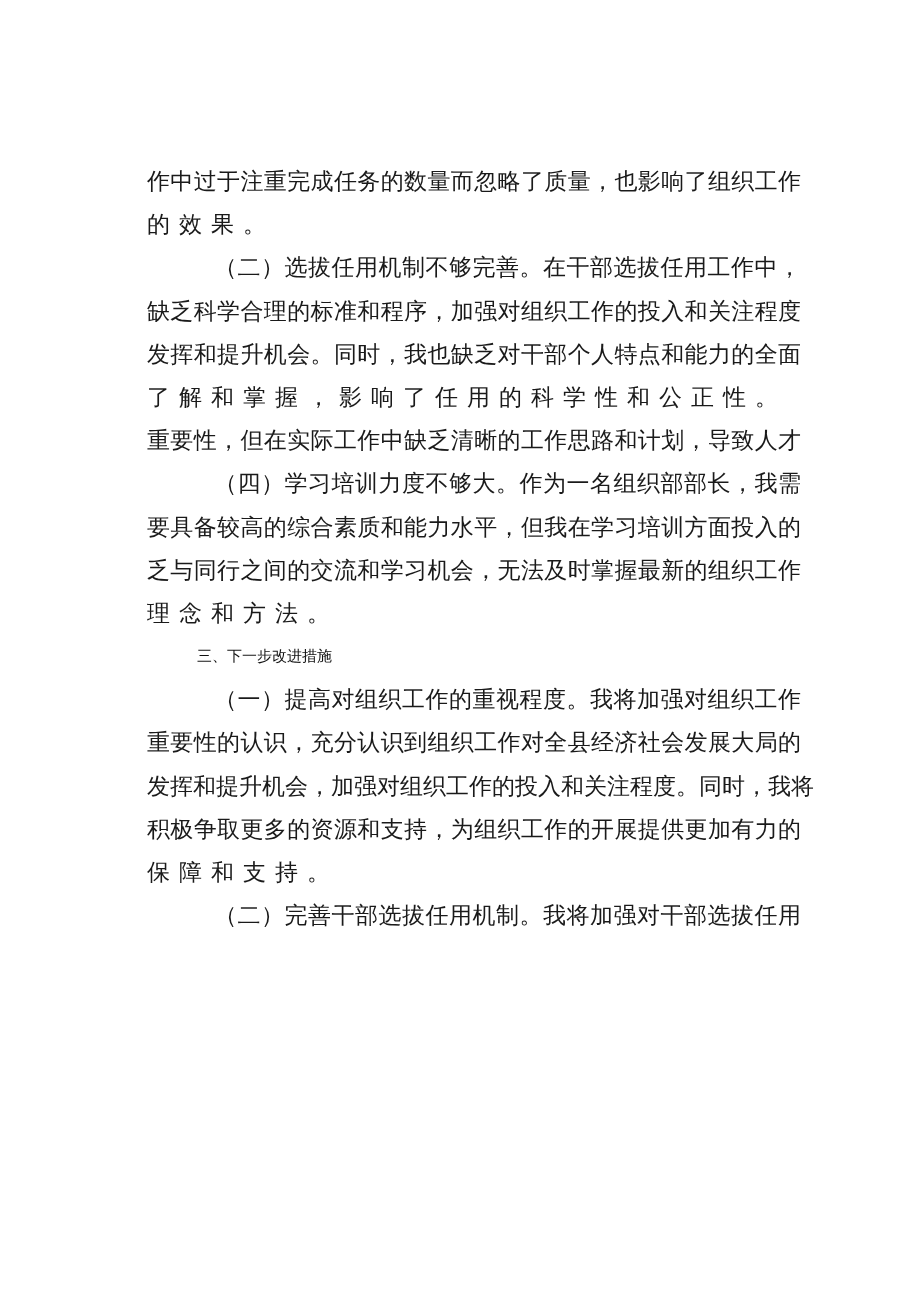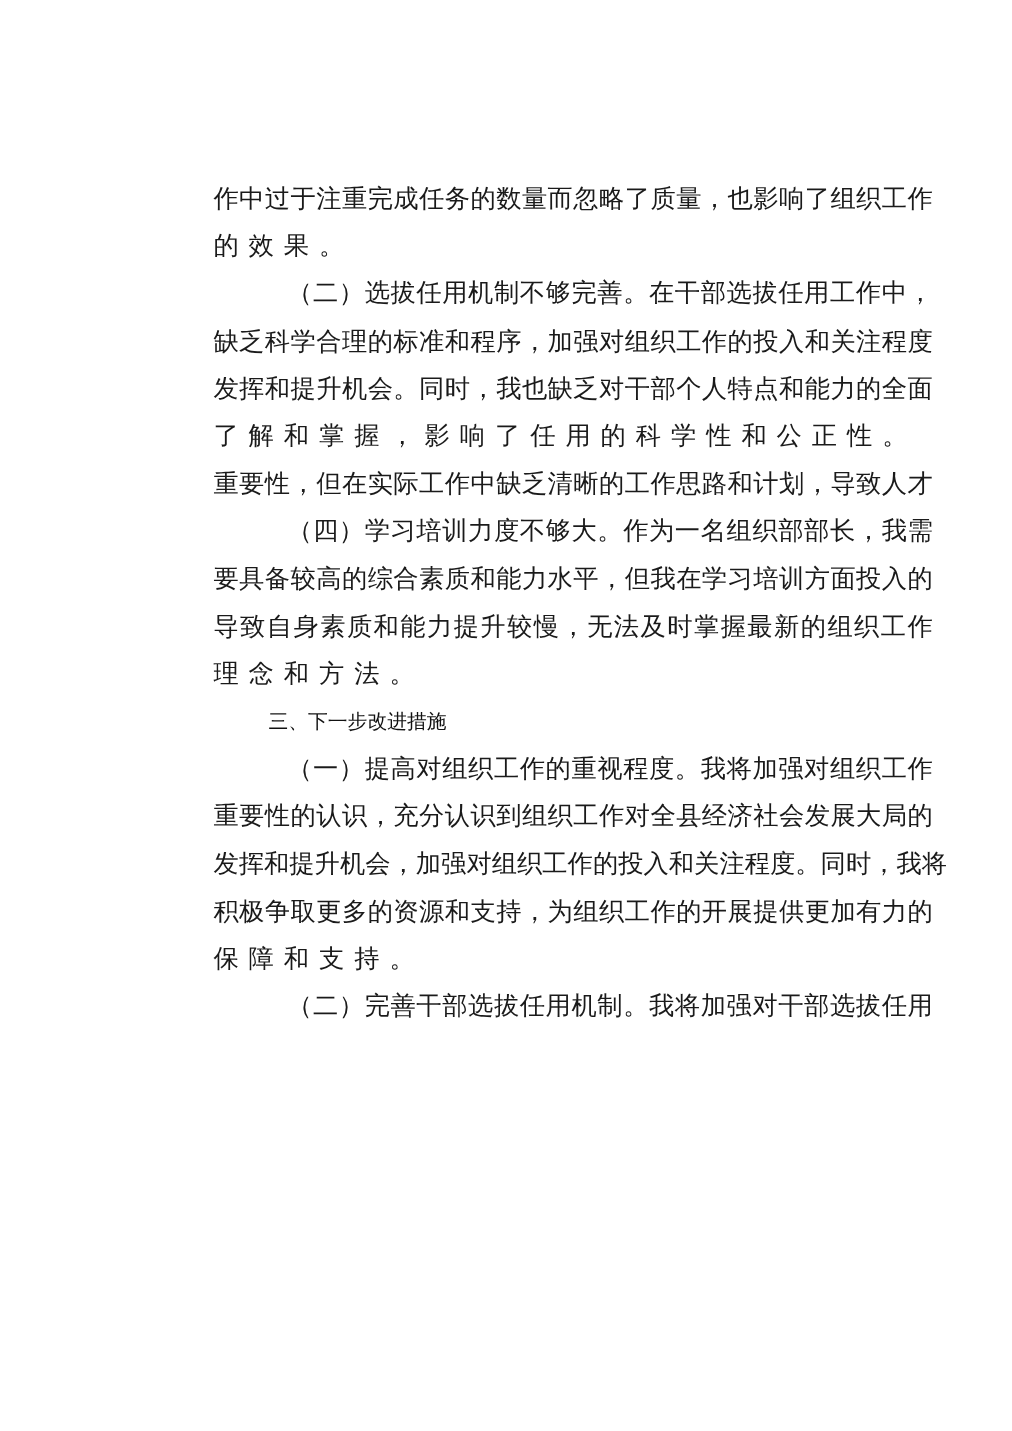"作中过于注重完成任务的数量而忽略了质量，也影响了组织工作" .page { margin-left: 47px -> none }
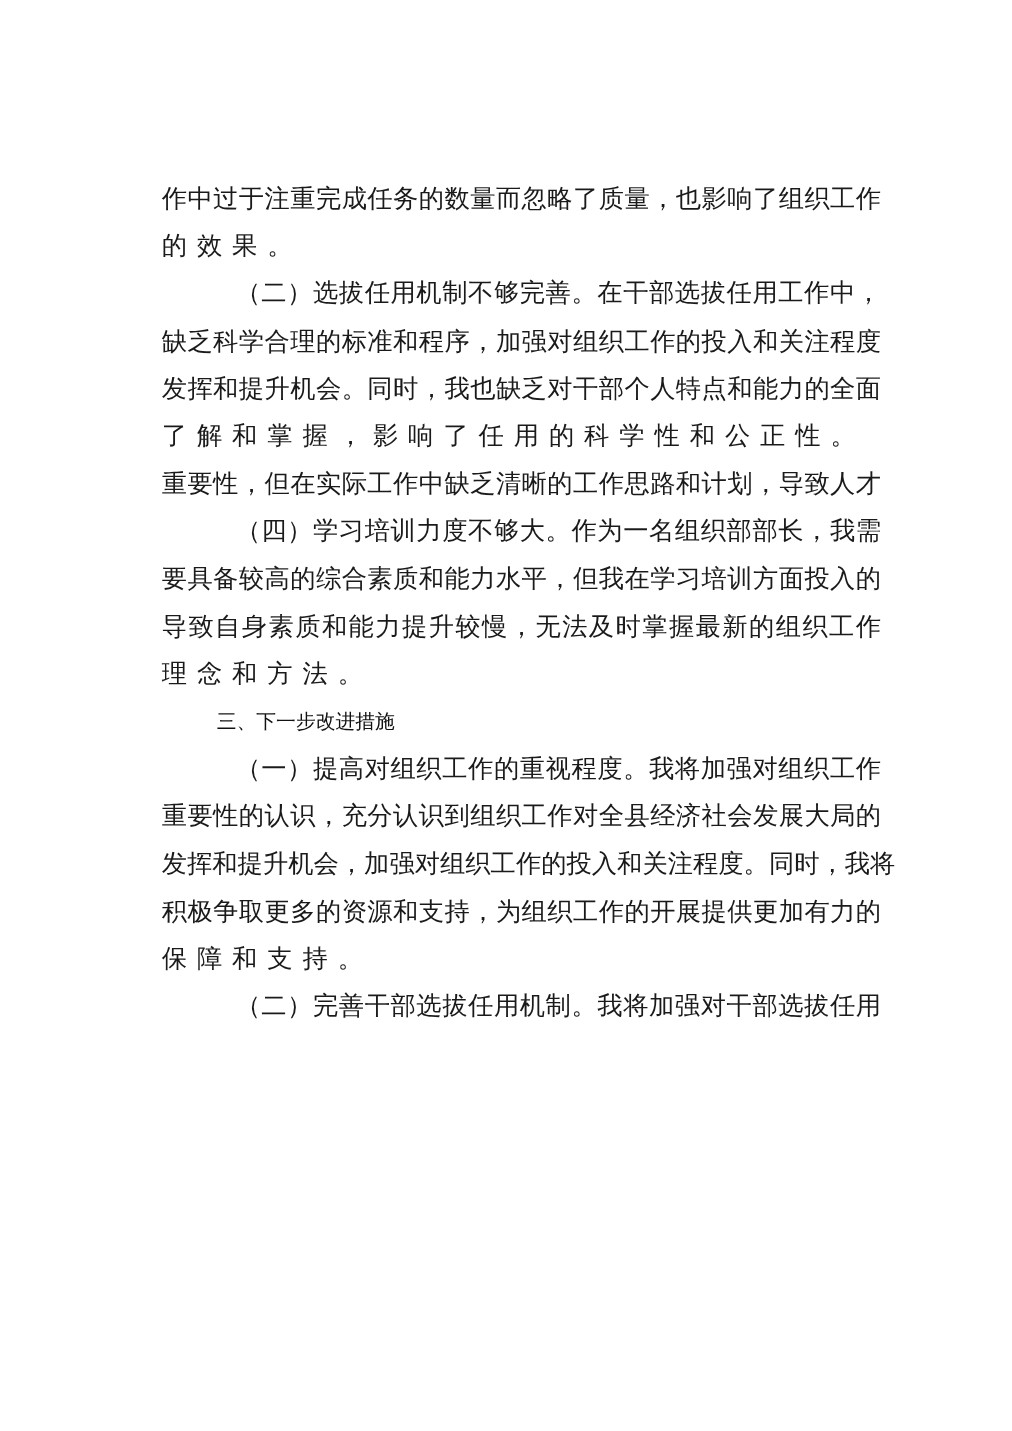"导致自身素质和能力提升较慢，无法及时掌握最新的组织工作" div.line { text: 导致自身素质和能力提升较慢 -> 乏与同行之间的交流和学习机会 }
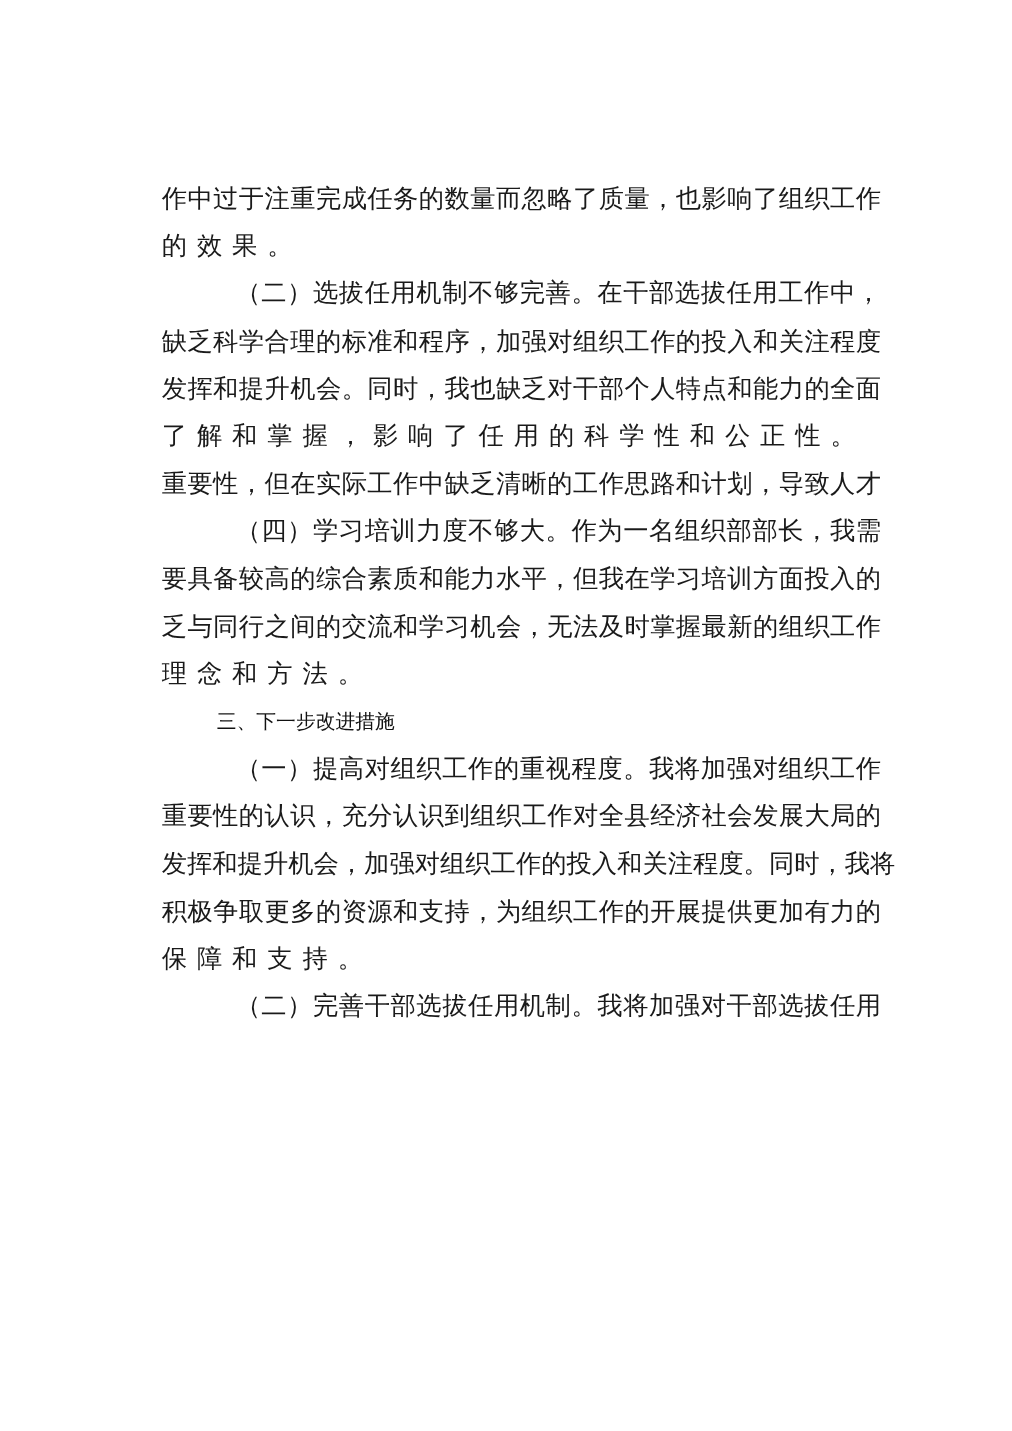"三、下一步改进措施" .heading { font-size: 18px -> 15px }
